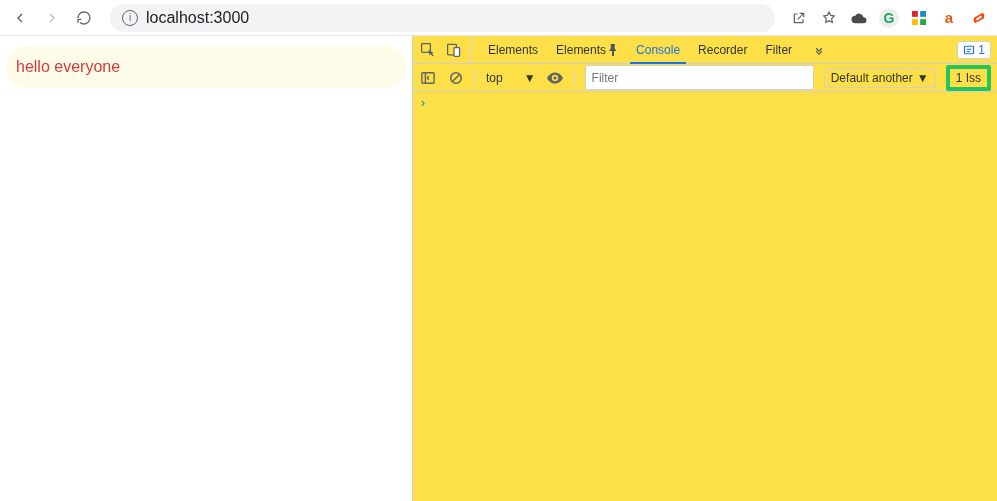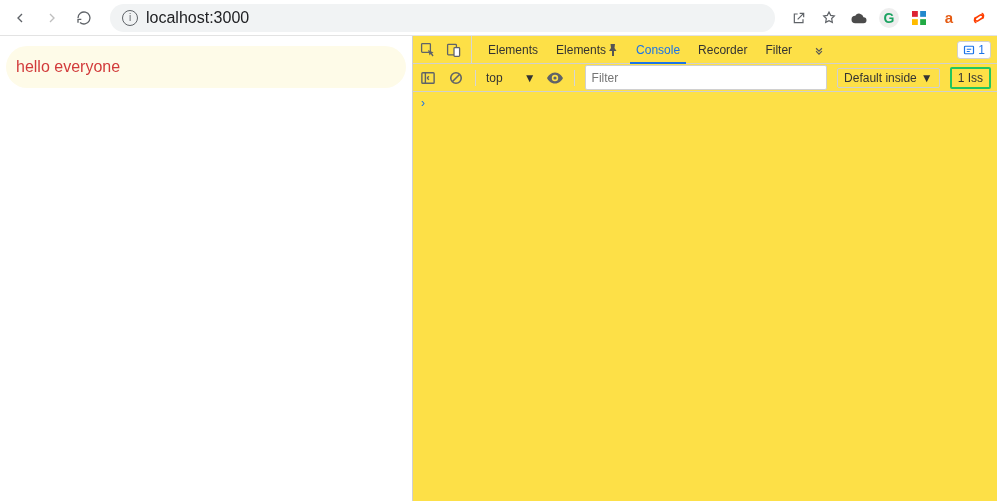"Default inside" span { text: inside -> another }
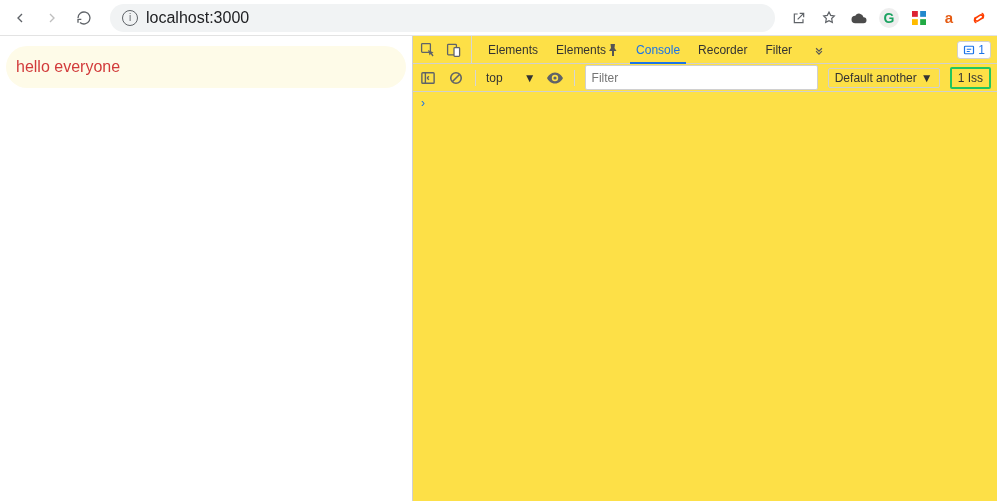"1 Iss" .cb-issues { border: 2px solid #22c55e -> 4px solid #22c55e }
